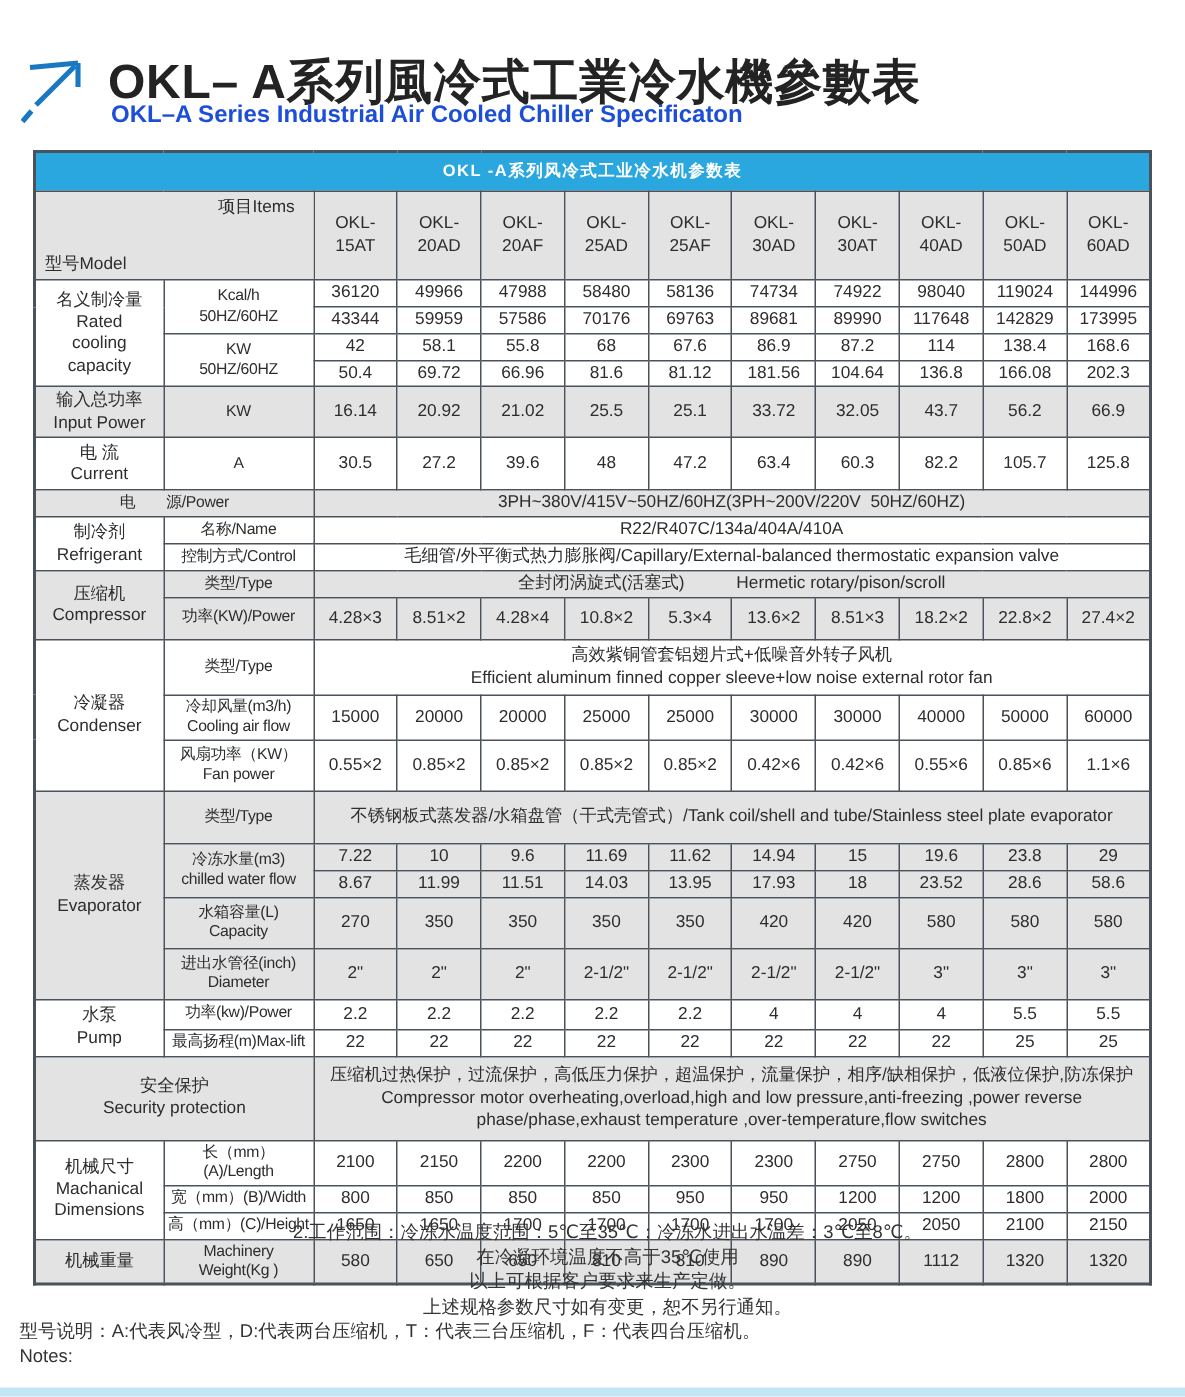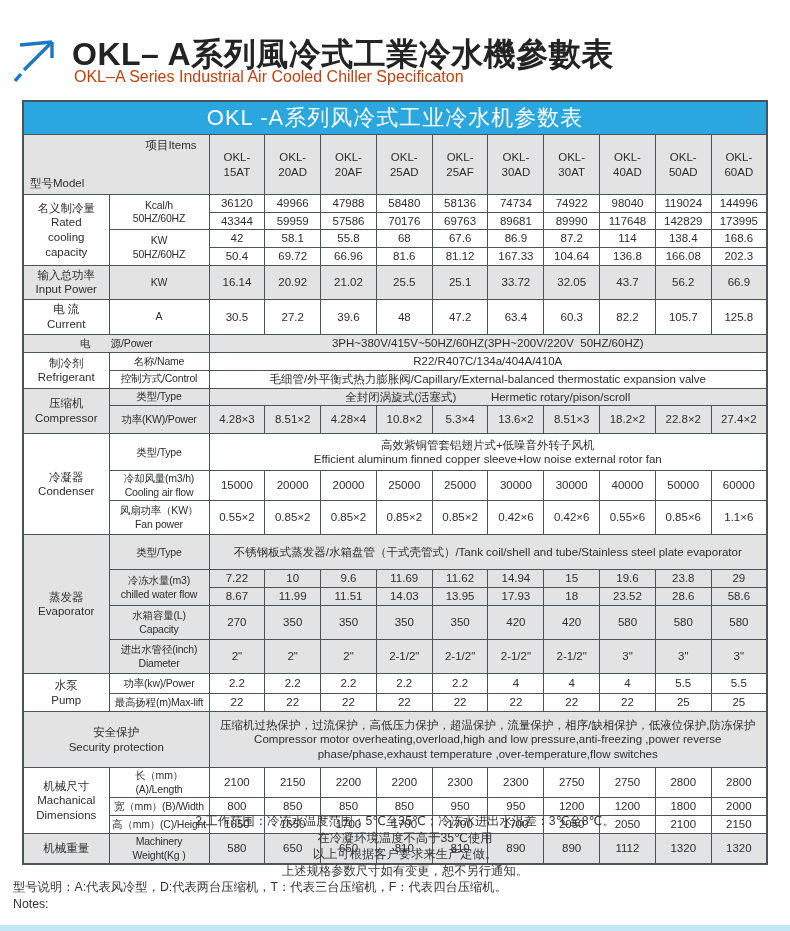"OKL–A Series Industrial Air Cooled" .hd-sub { color: #c2410c -> #1d4ed8; font-weight: none -> bold }
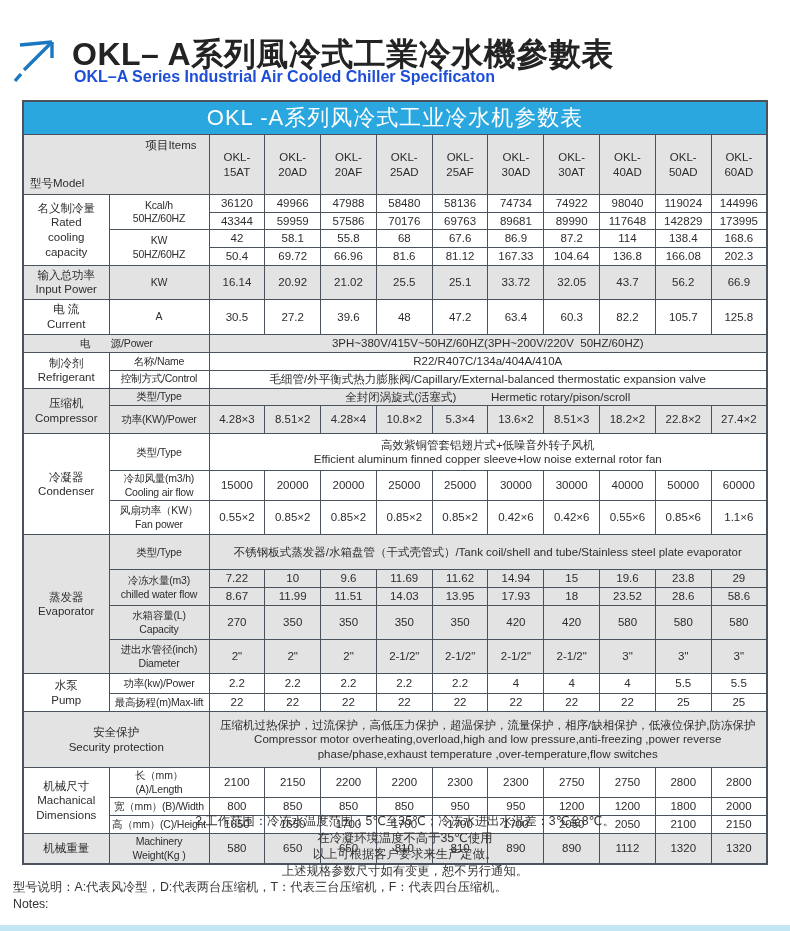"OKL -A系列风冷式工业冷水机参数表" td.ttl { font-size: 22px -> 11px; font-weight: none -> bold }
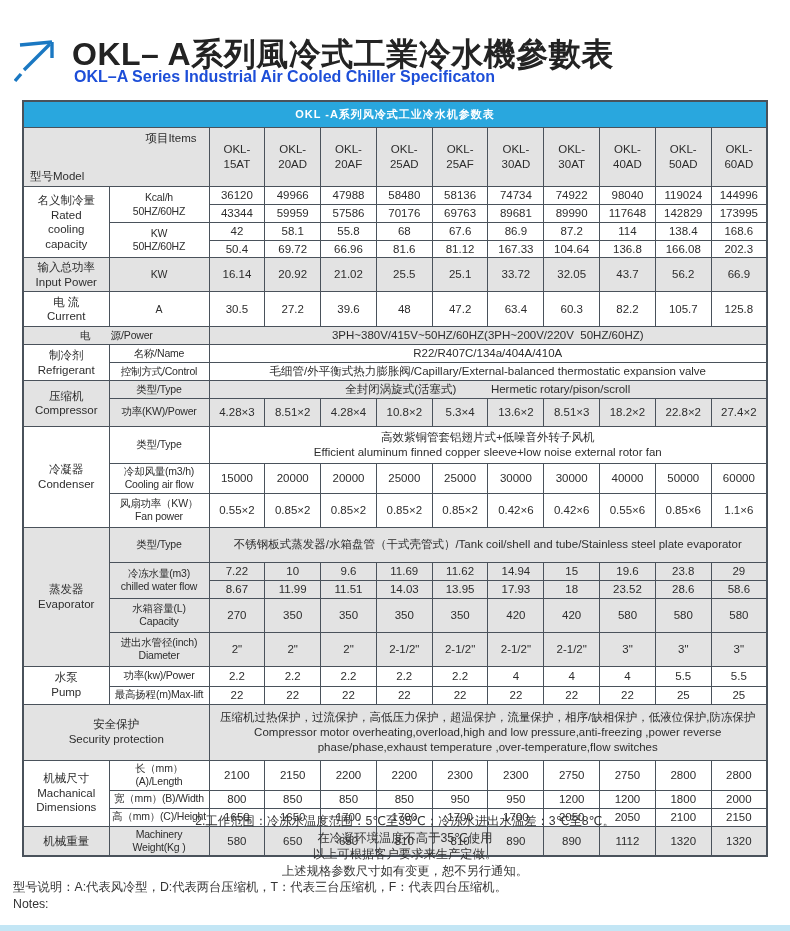"167.33" td.val { text: 167.33 -> 181.56 }
